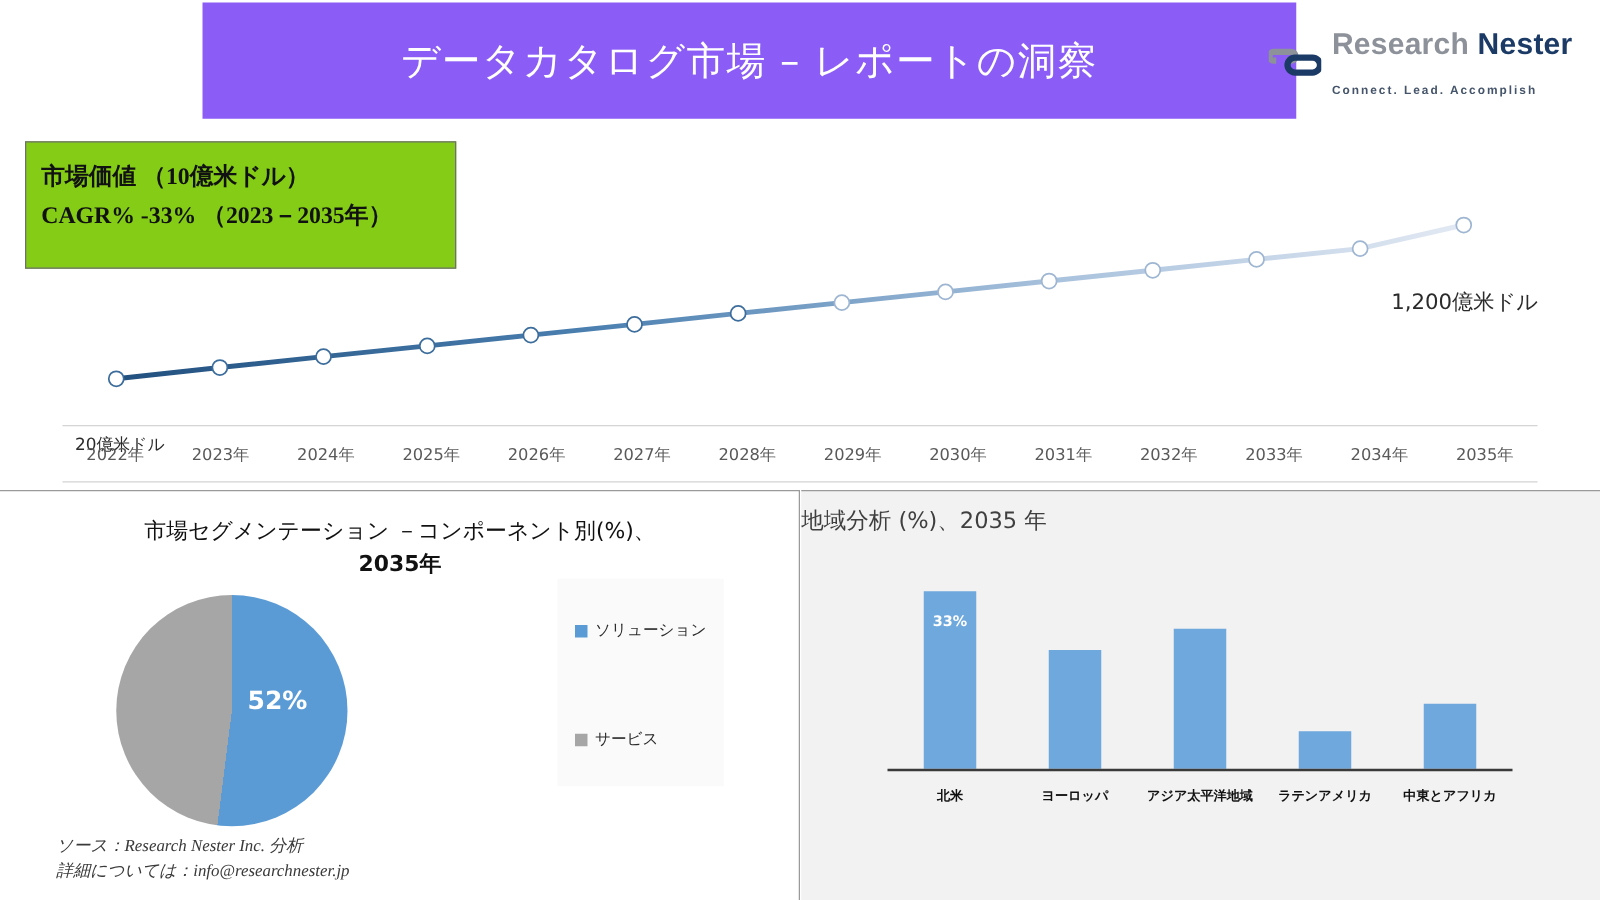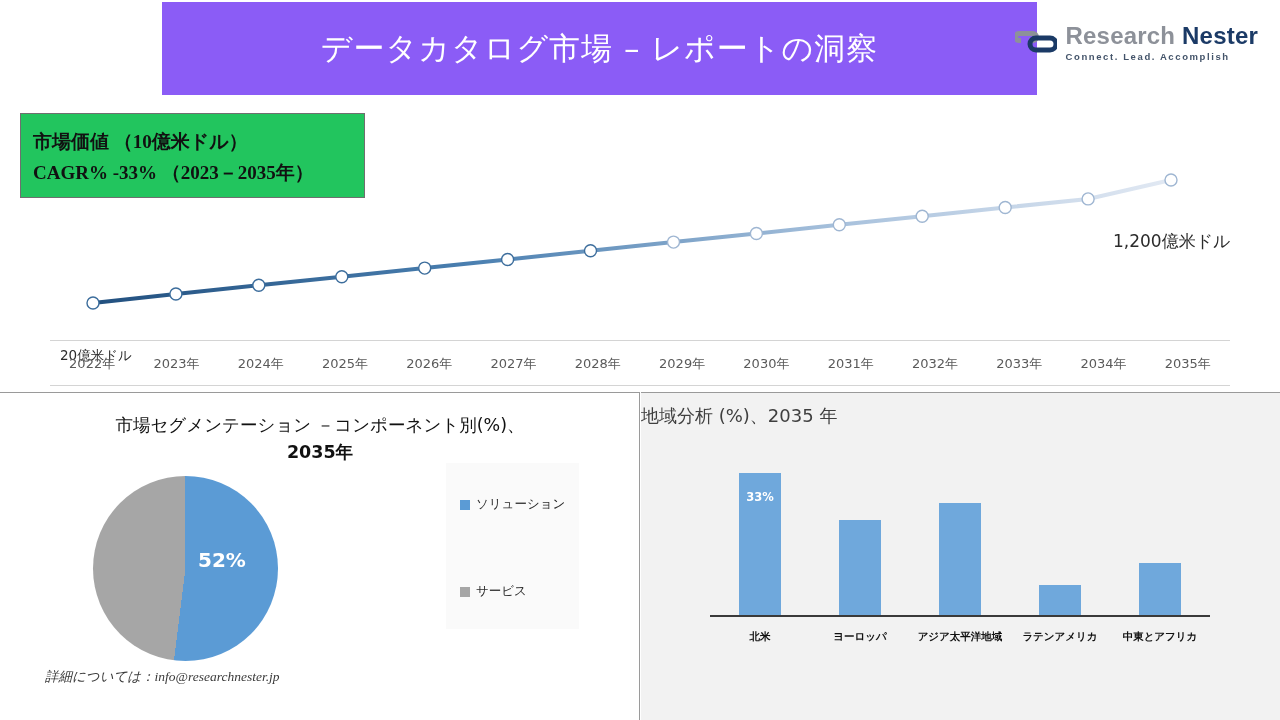"Connect. Lead. Accomplish" .logo-tag { margin-top: 4px -> 20px }
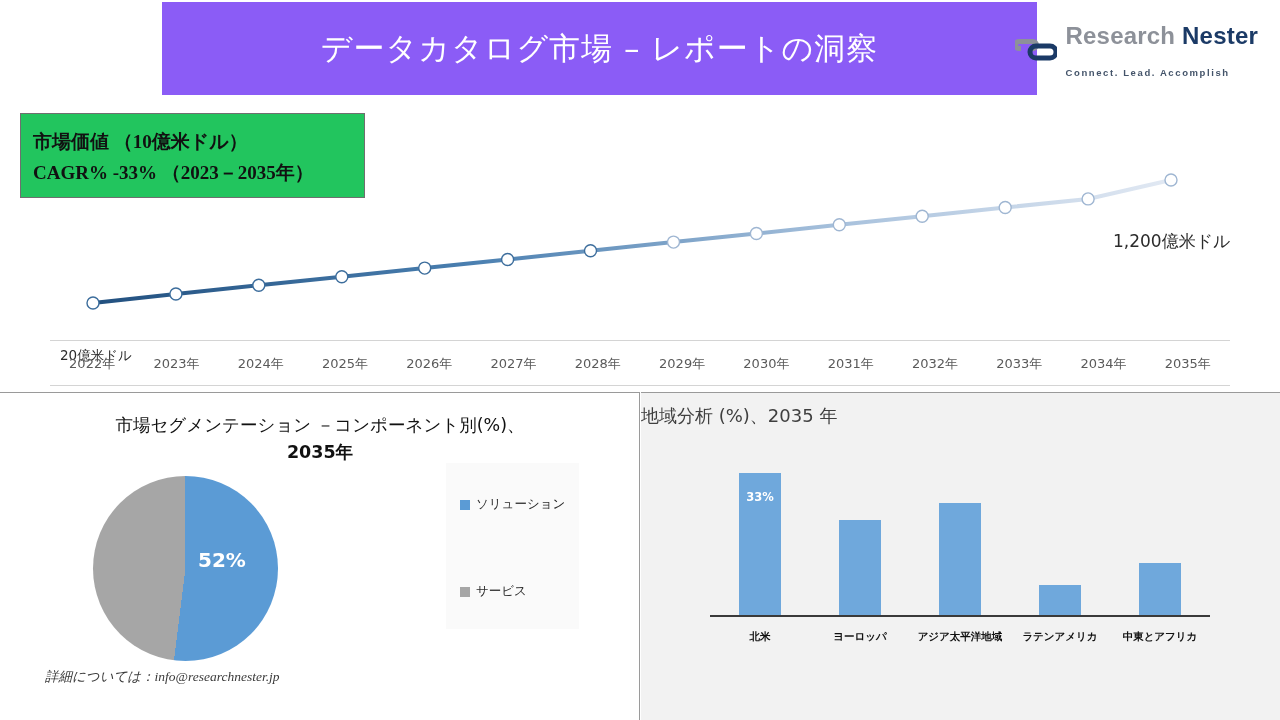"市場価値 （10億米ドル）" .info-box { background: #22c55e -> #84cc16; height: 85px -> 102px }
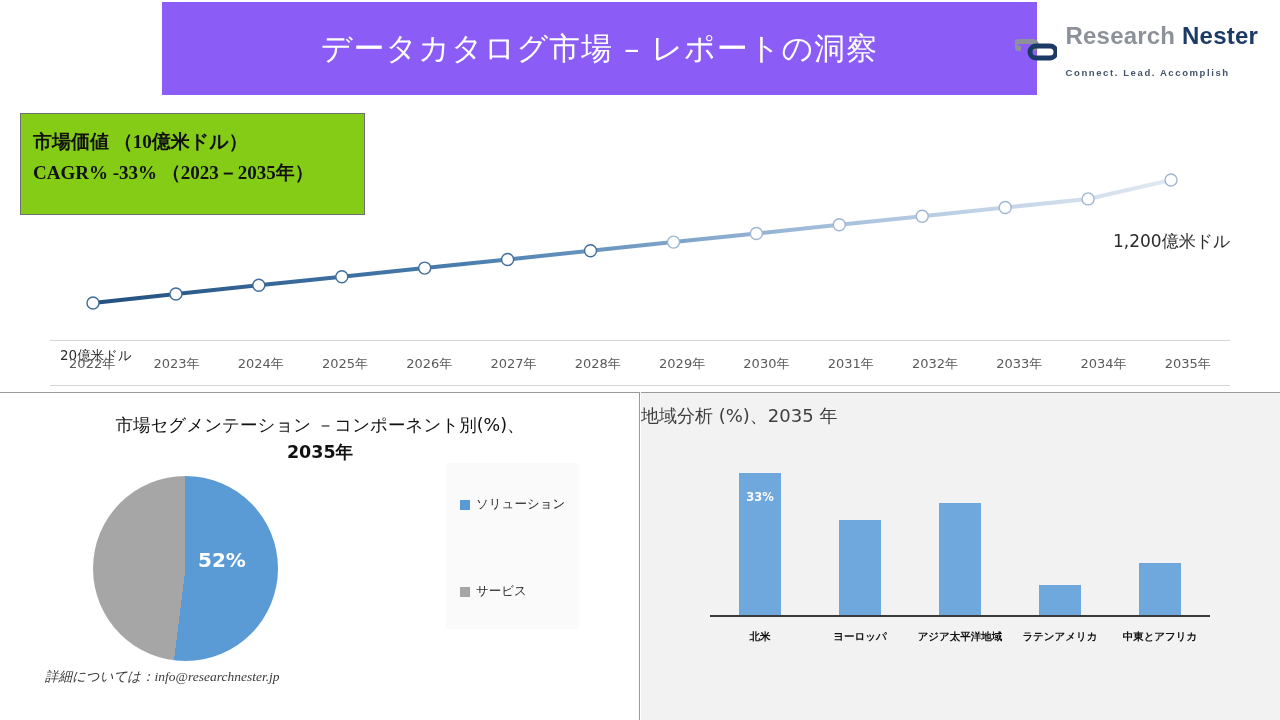"ソース：Research Nester Inc. 分析" div { html: none -> <div>ソース：Research Nester Inc. 分析</div> }
